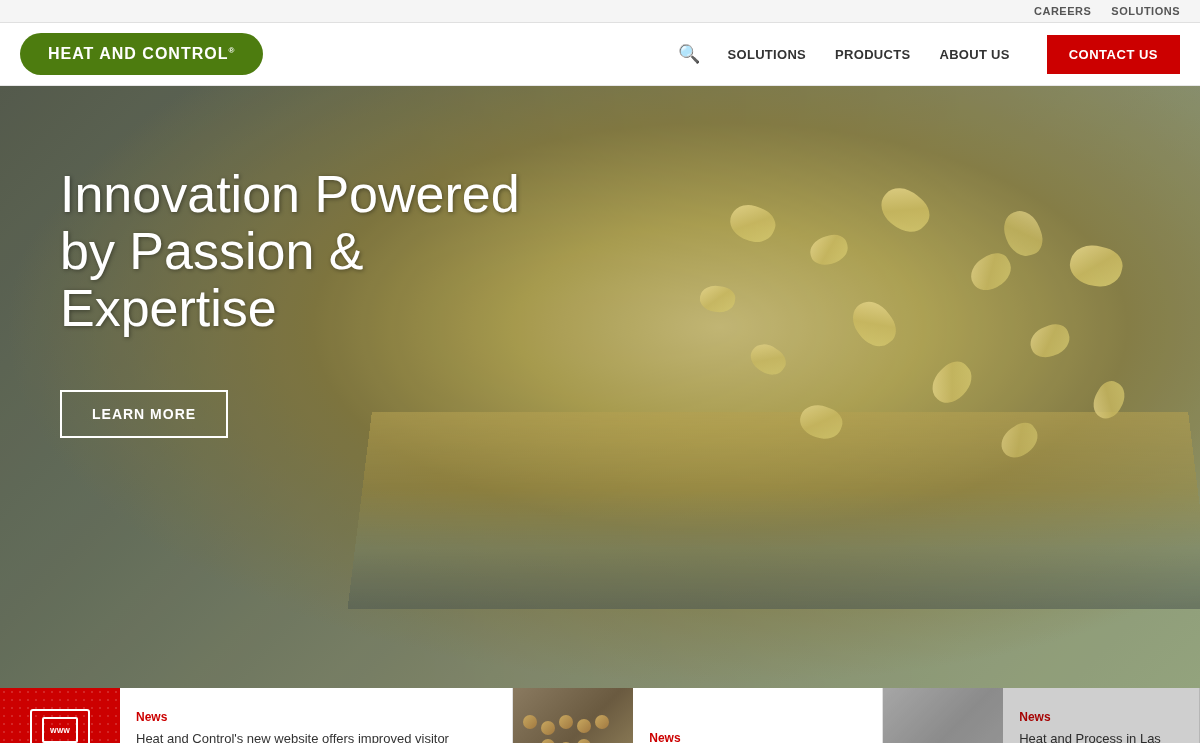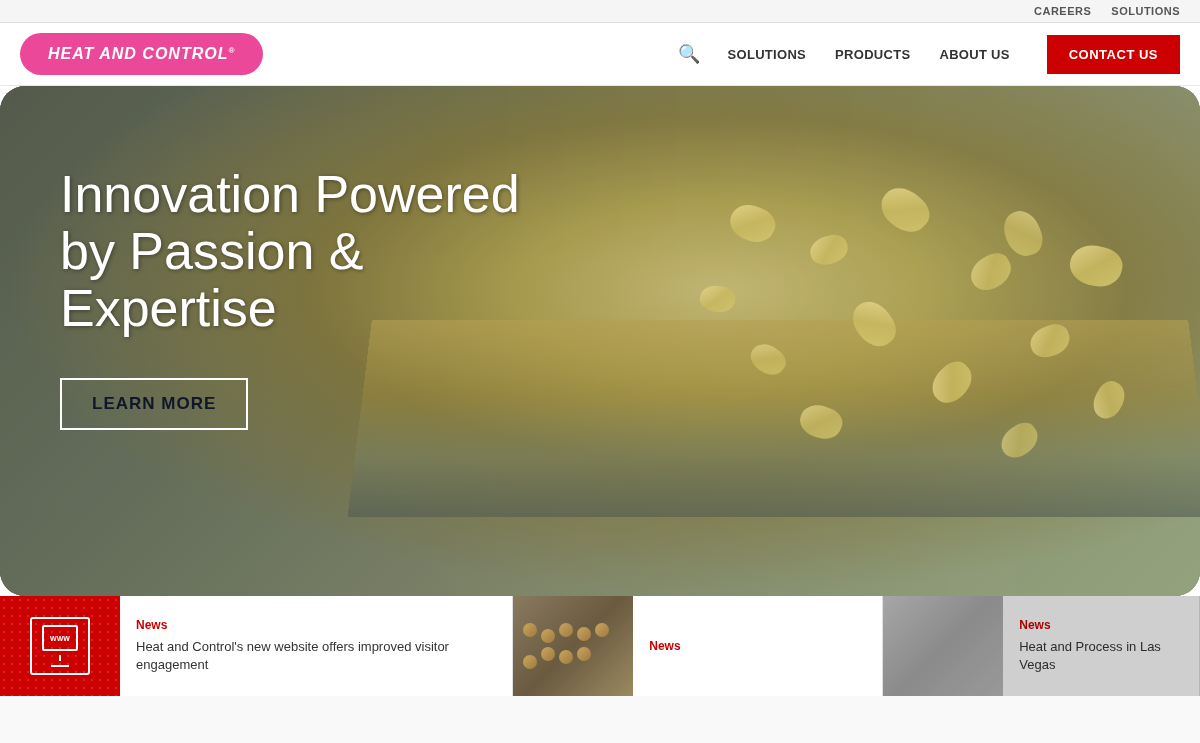"HEAT AND CONTROL®" .logo-oval { background: #ec4899 -> #4d7c0f; font-style: italic -> none }
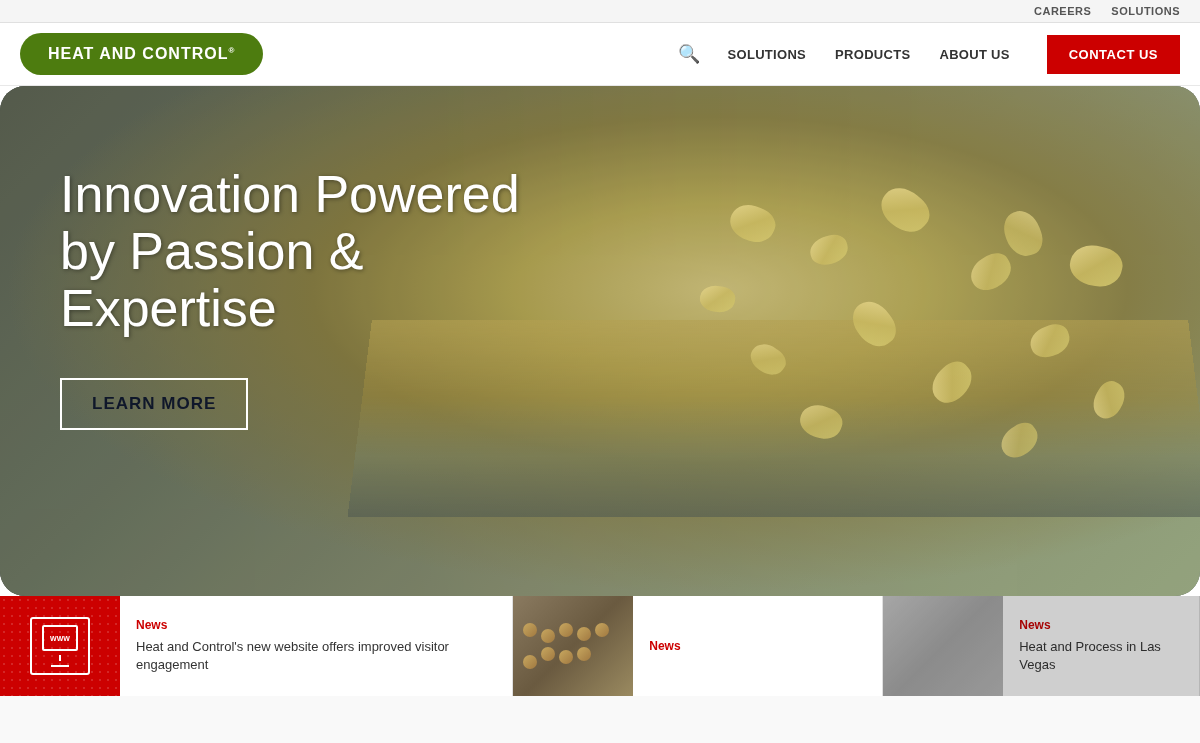"Innovation Powered by Passion &" .hero { border-radius: 25px -> none; height: 510px -> 602px }
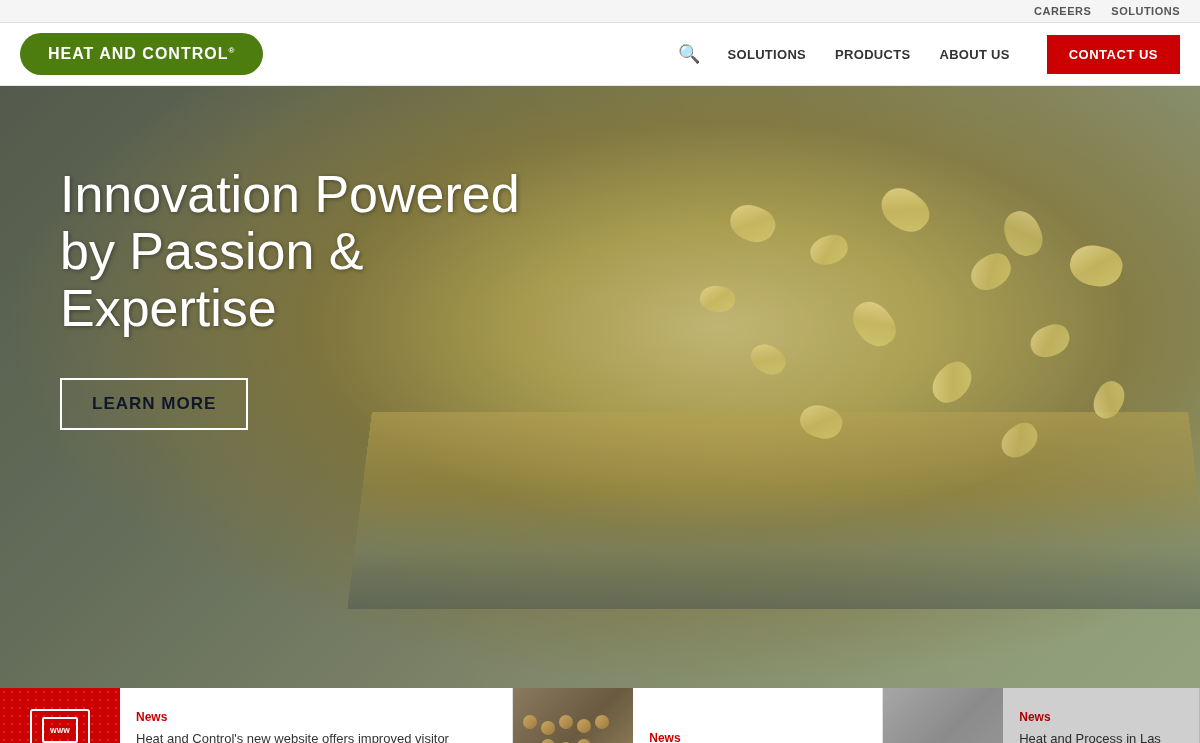"LEARN MORE" .learn-more-btn { color: #0f172a -> #ffffff; font-size: 17px -> 14px; margin-top: 40px -> 52px }
